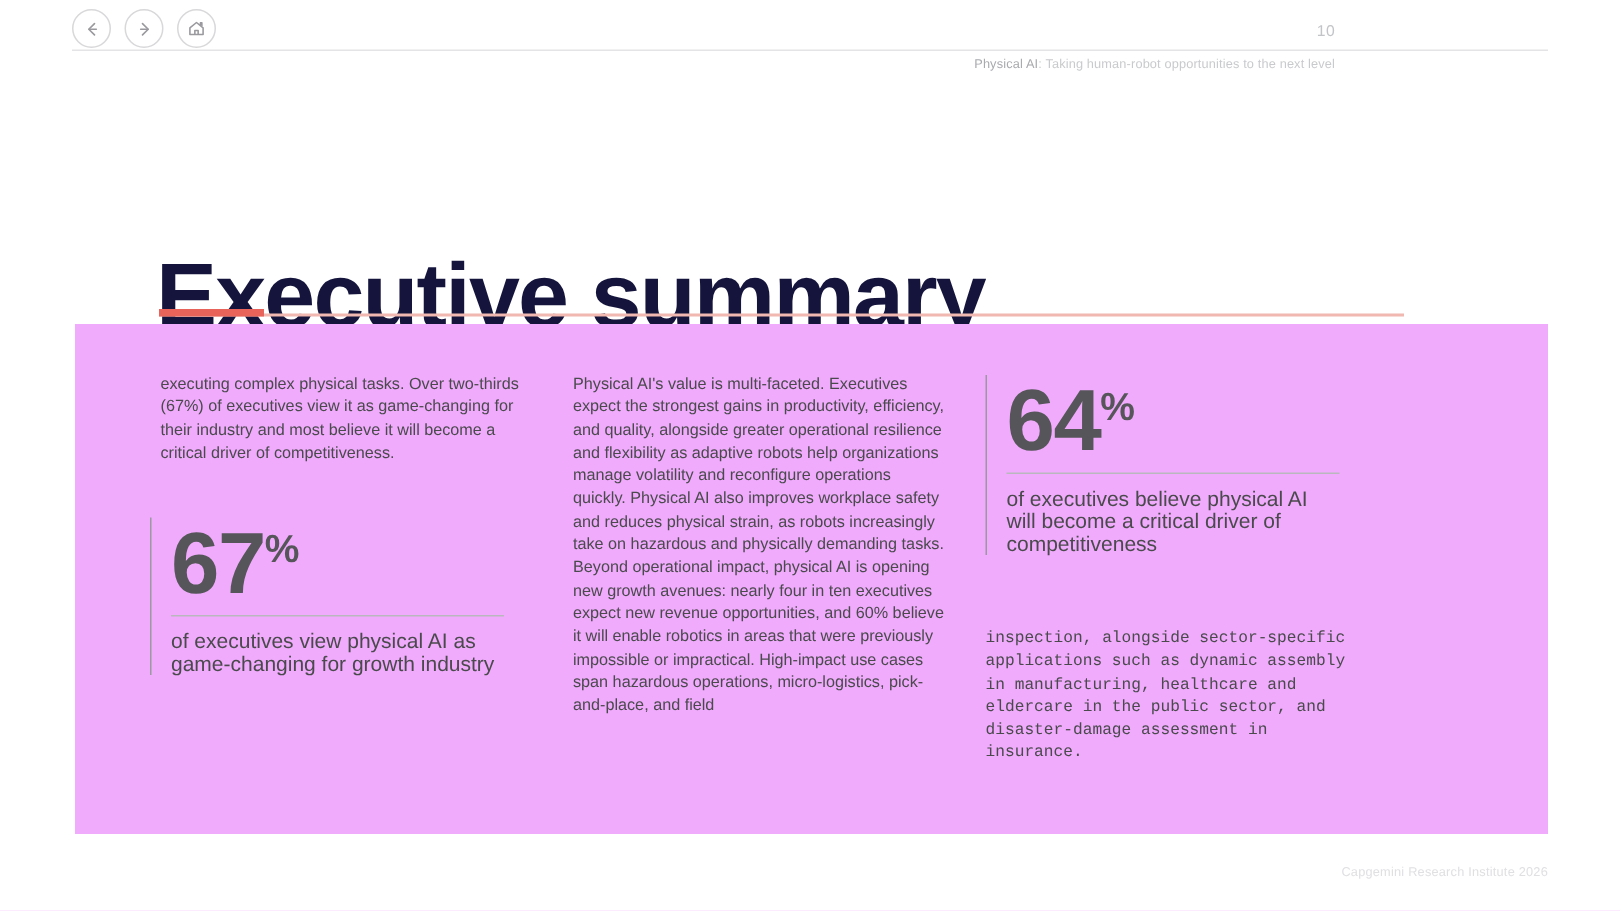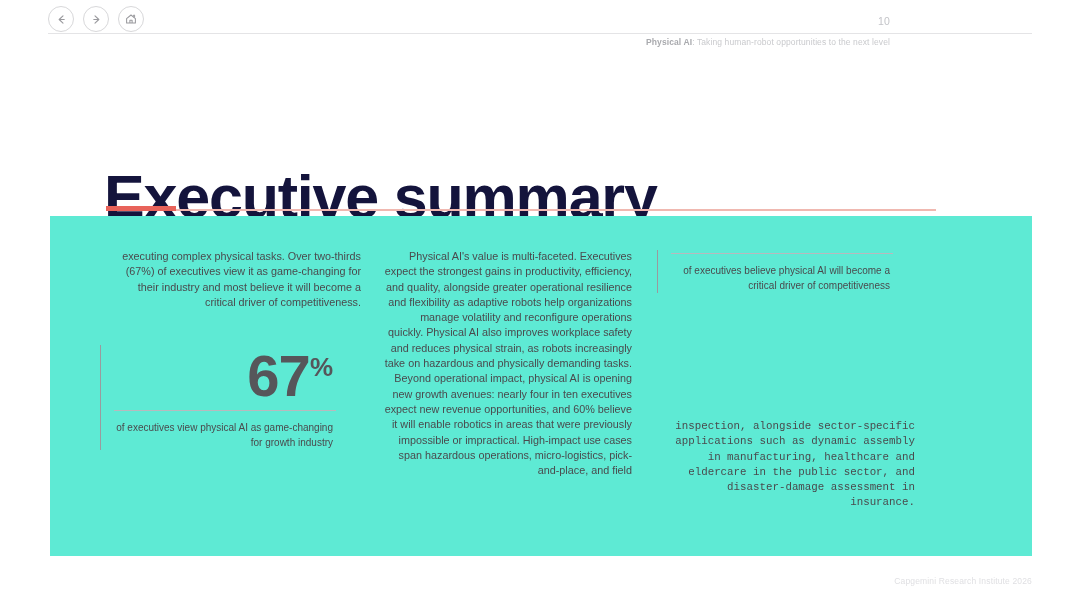"Physical AI" .doc-subtitle b { font-weight: 700 -> 400 }
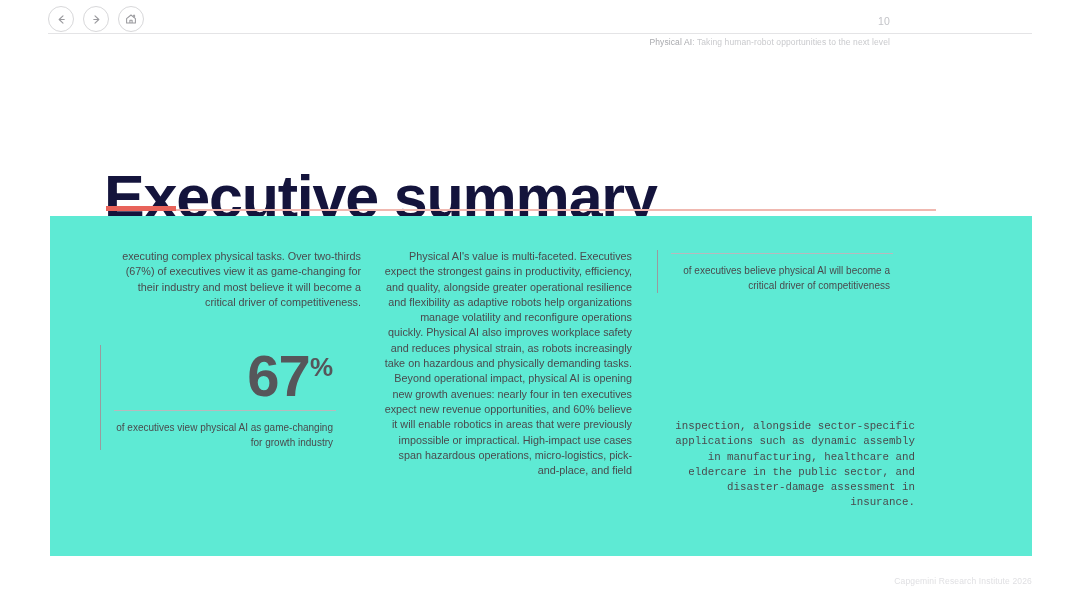"executing complex physical tasks. Over" .panel { background: #5eead4 -> #f0abfc; text-align: right -> none }
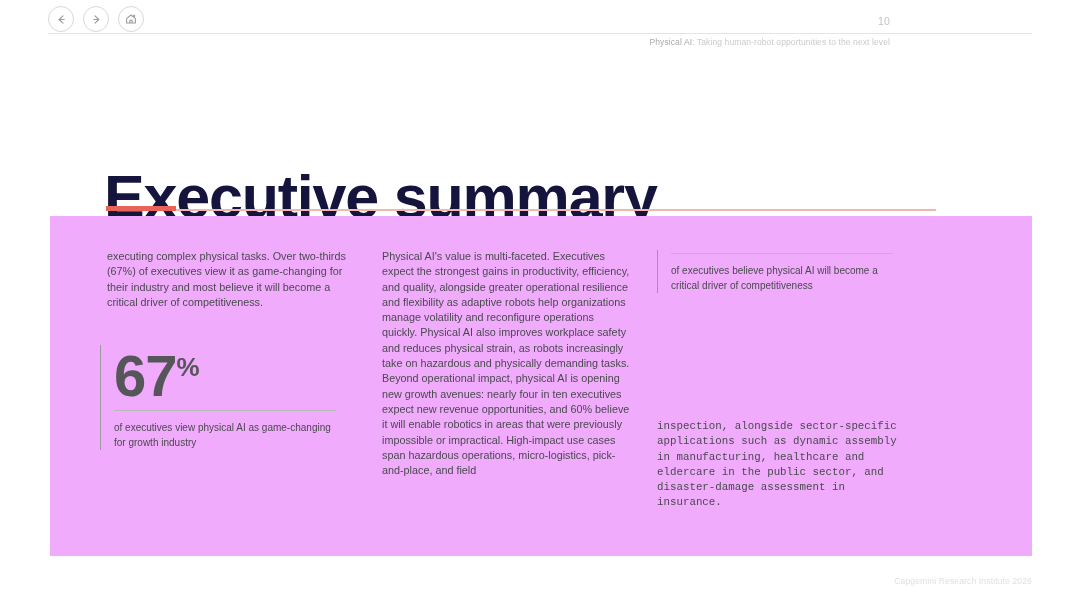"64%" div.stat-number { html: none -> <div><span>64</span><span>%</span></div> }
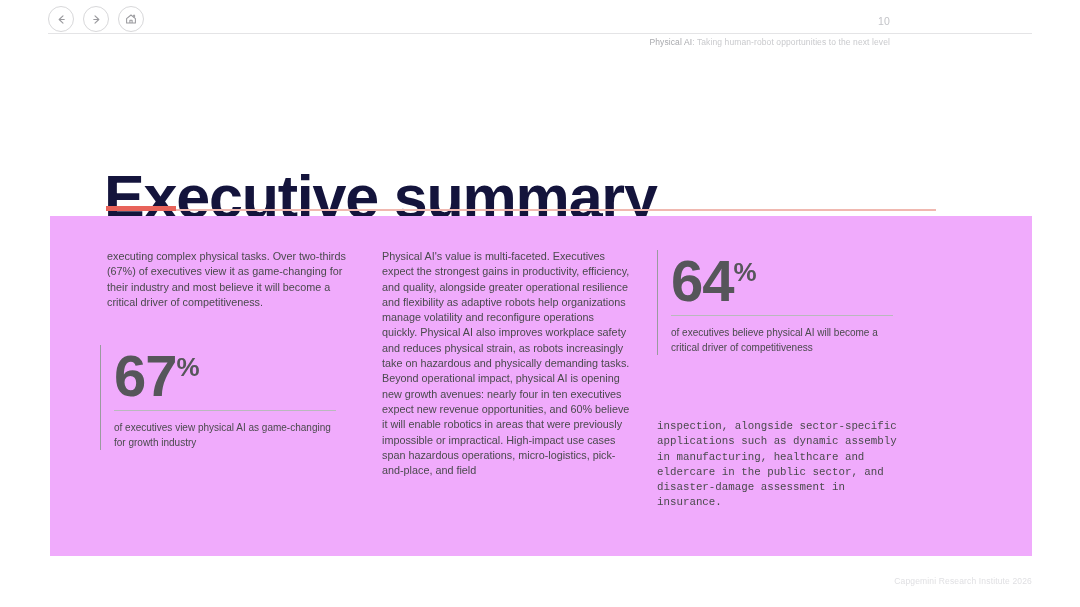"of executives believe physical AI" .stat-caption { font-size: 10px -> 14px }
